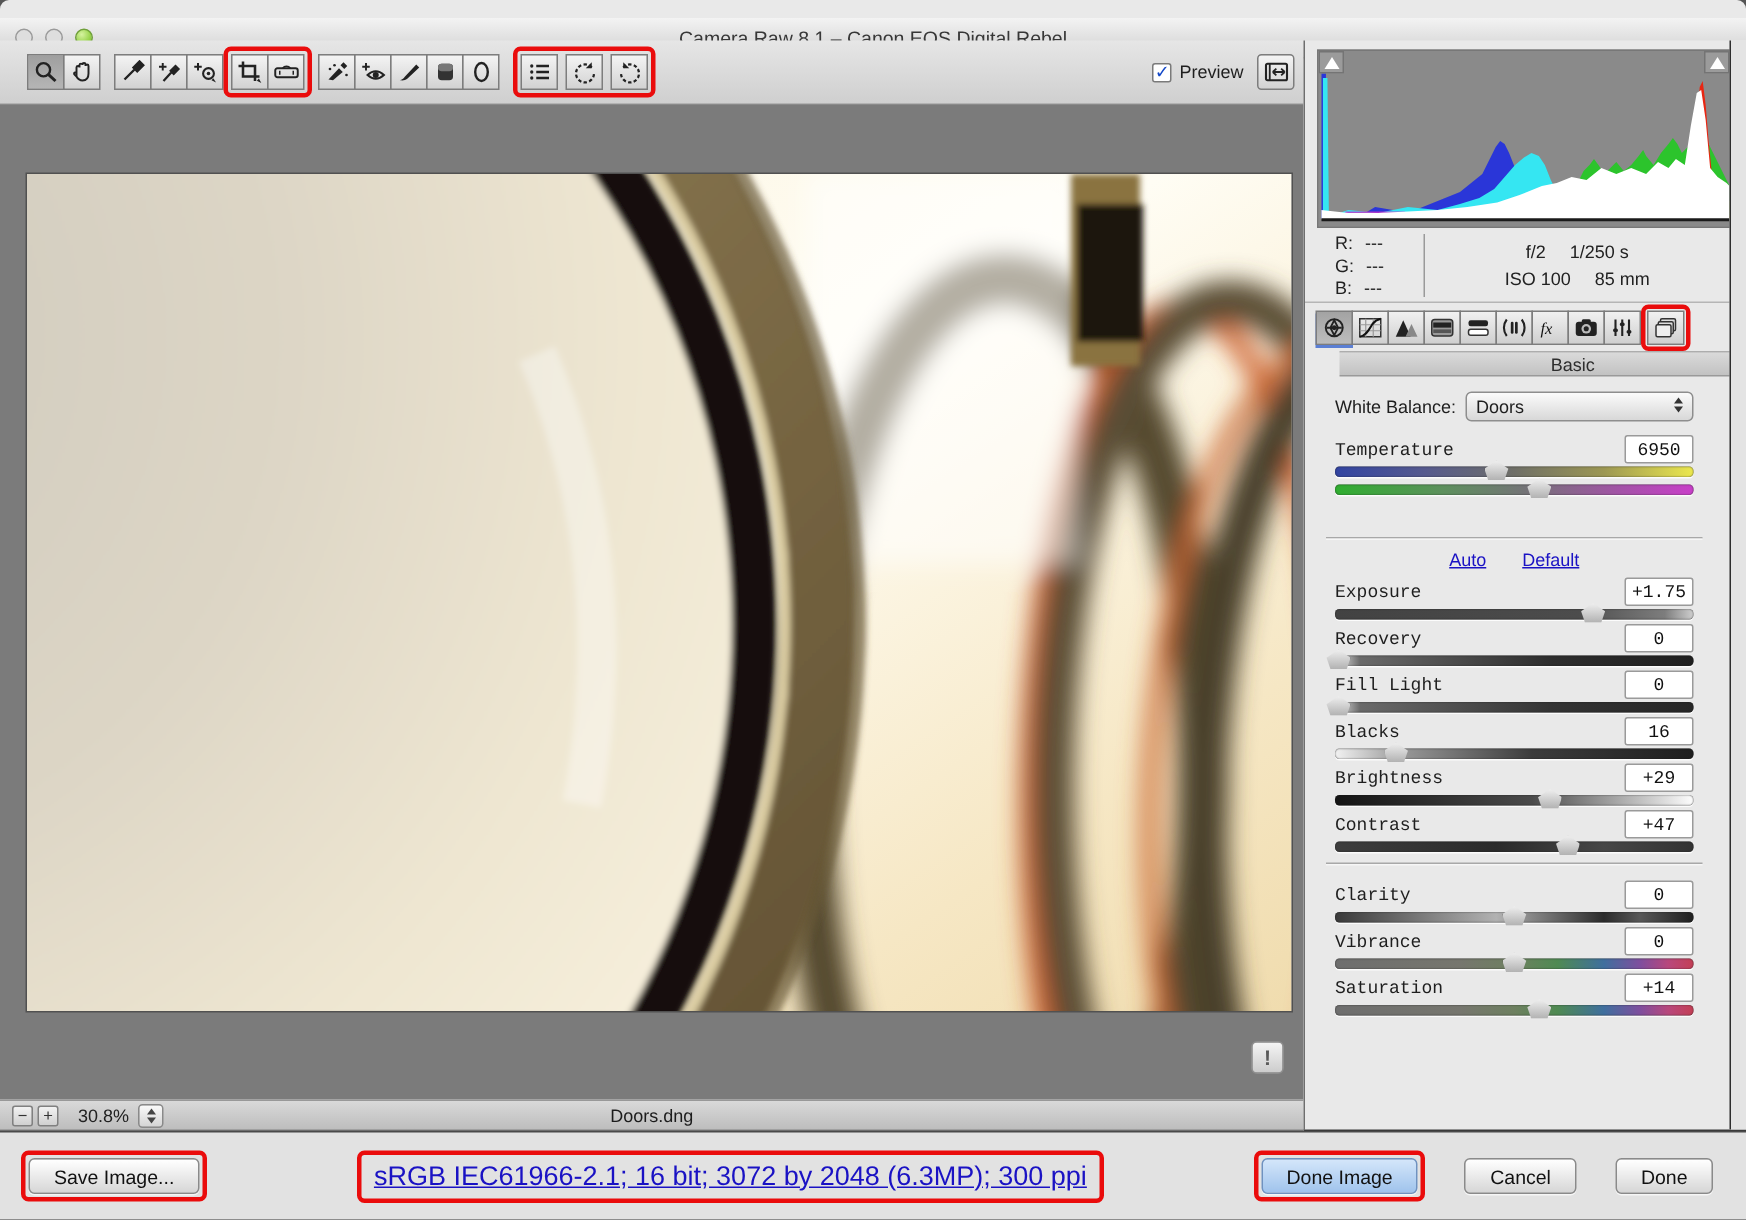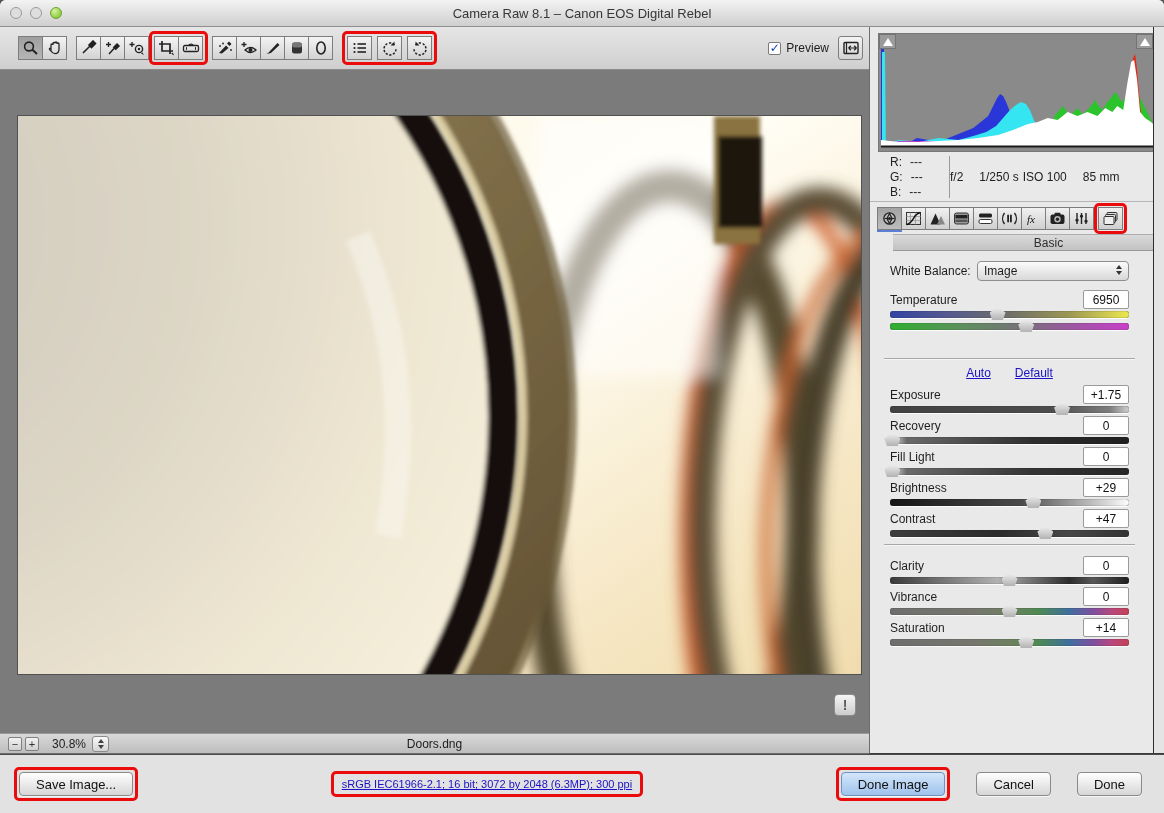"Camera Raw 8.1 – Canon" .titlebar { top: 0 -> 12px }
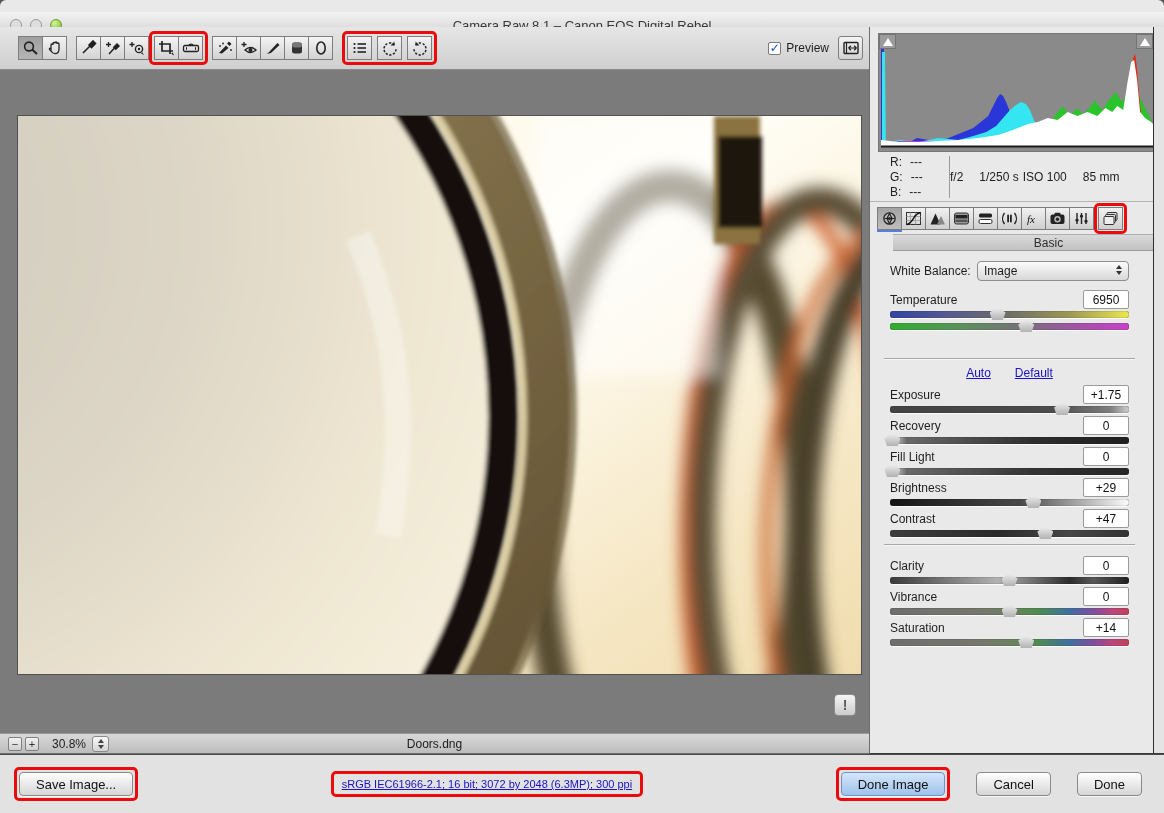"f/2" .exifcol { flex-direction: row -> column }
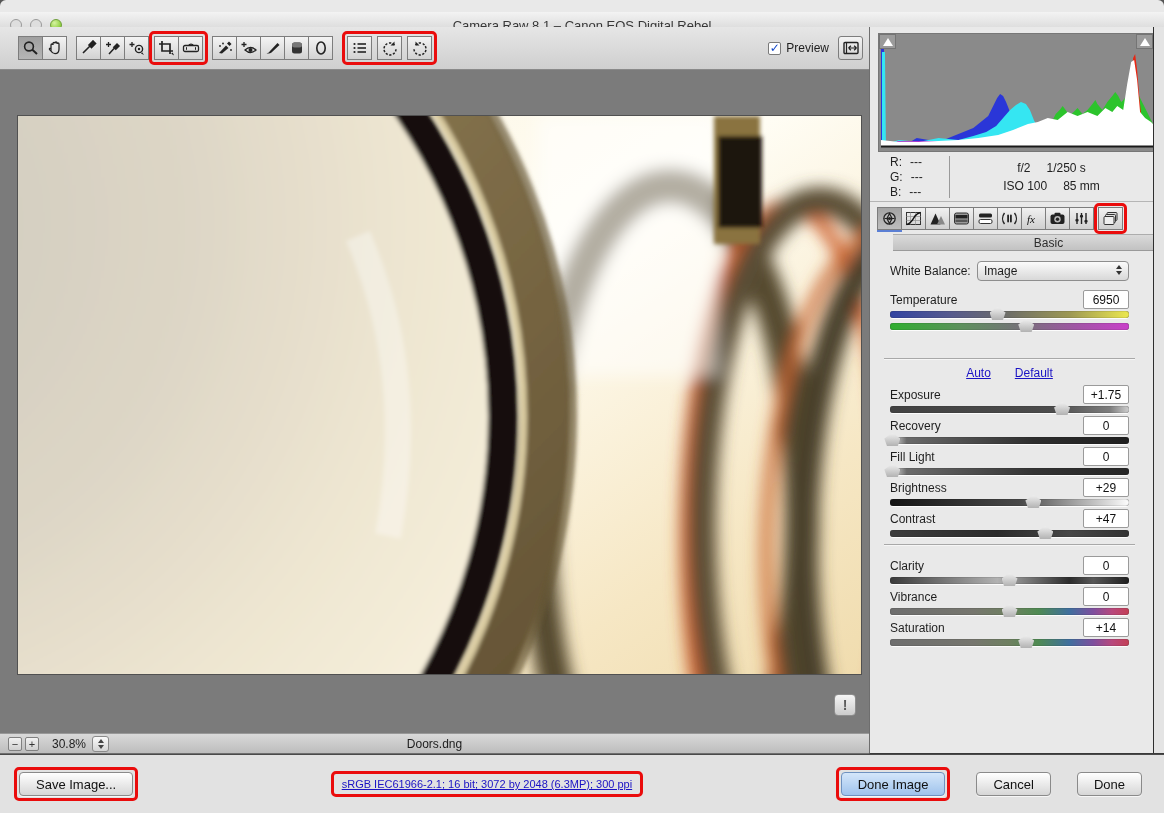"Image" span { text: Image -> Doors }
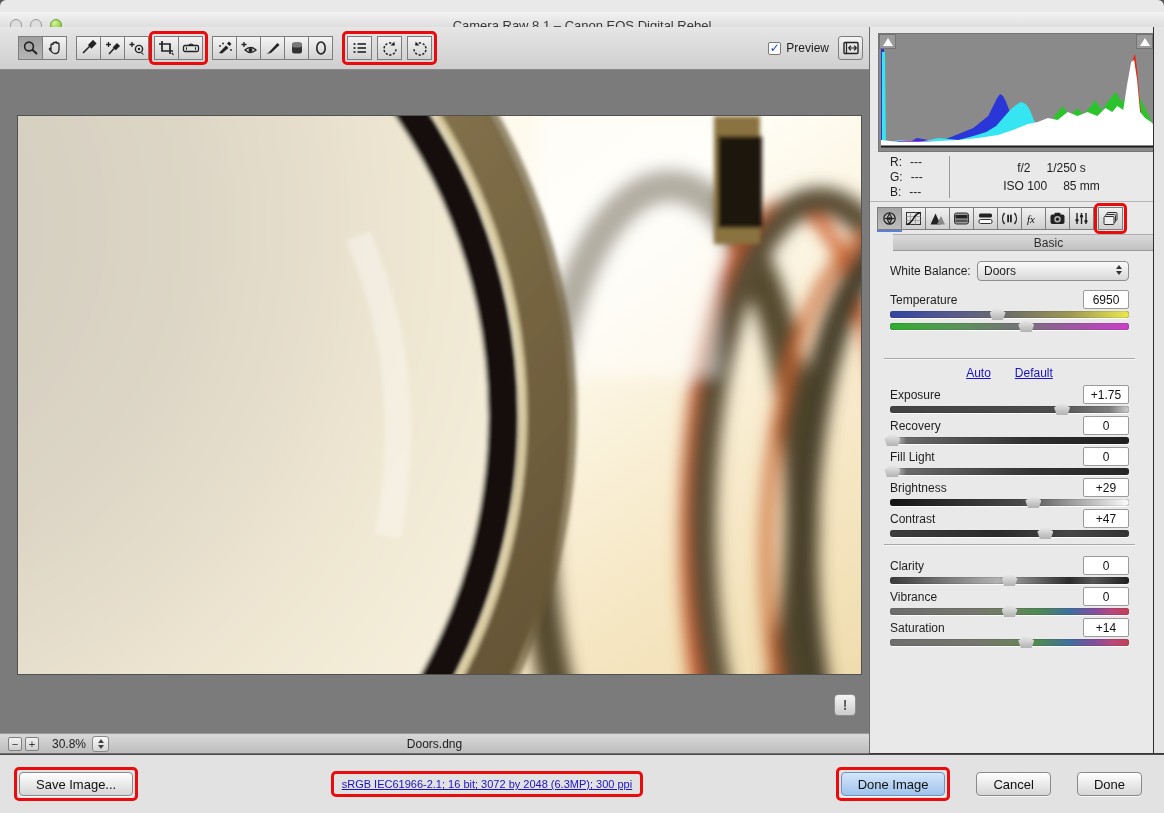"Temperature" .slider-row { font-family: none -> Liberation Mono, monospace }
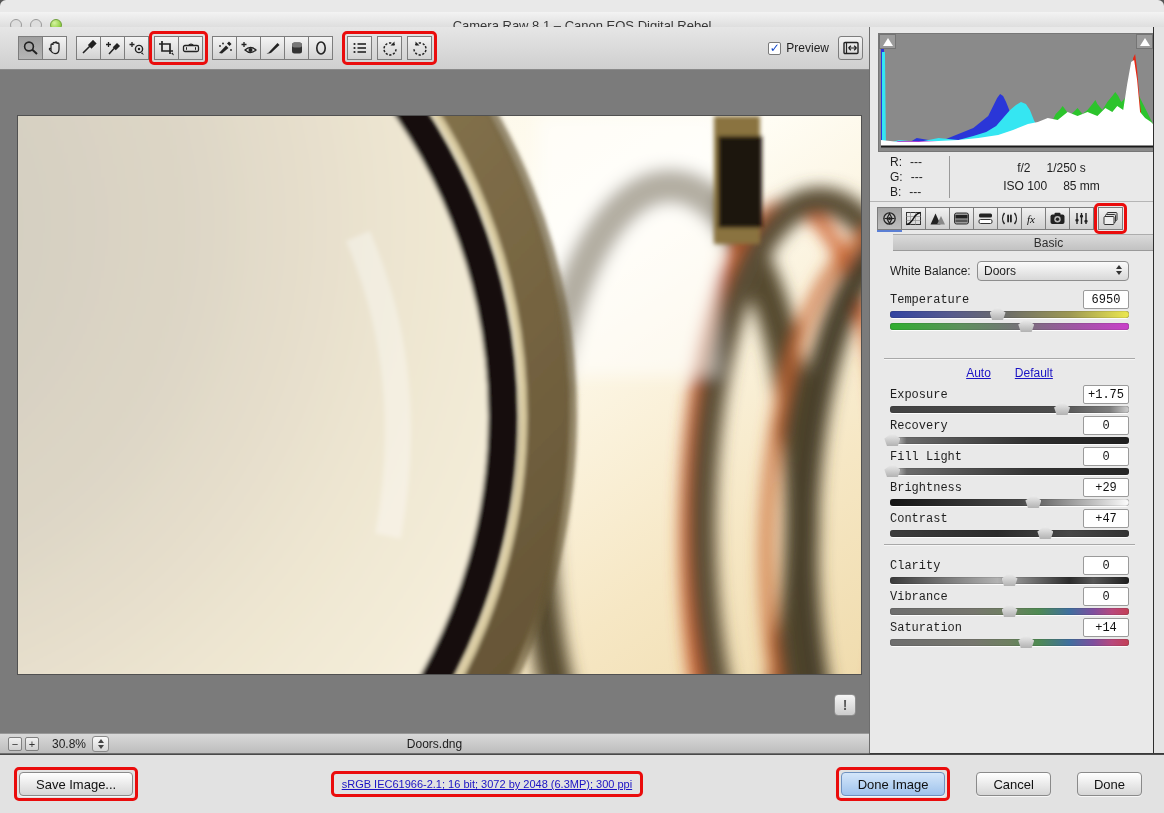"Blacks" div.slider-row { html: none -> <div> <div> <span>Blacks</span> <span>16</span> </div> <div> <div></div> </div> </div> }
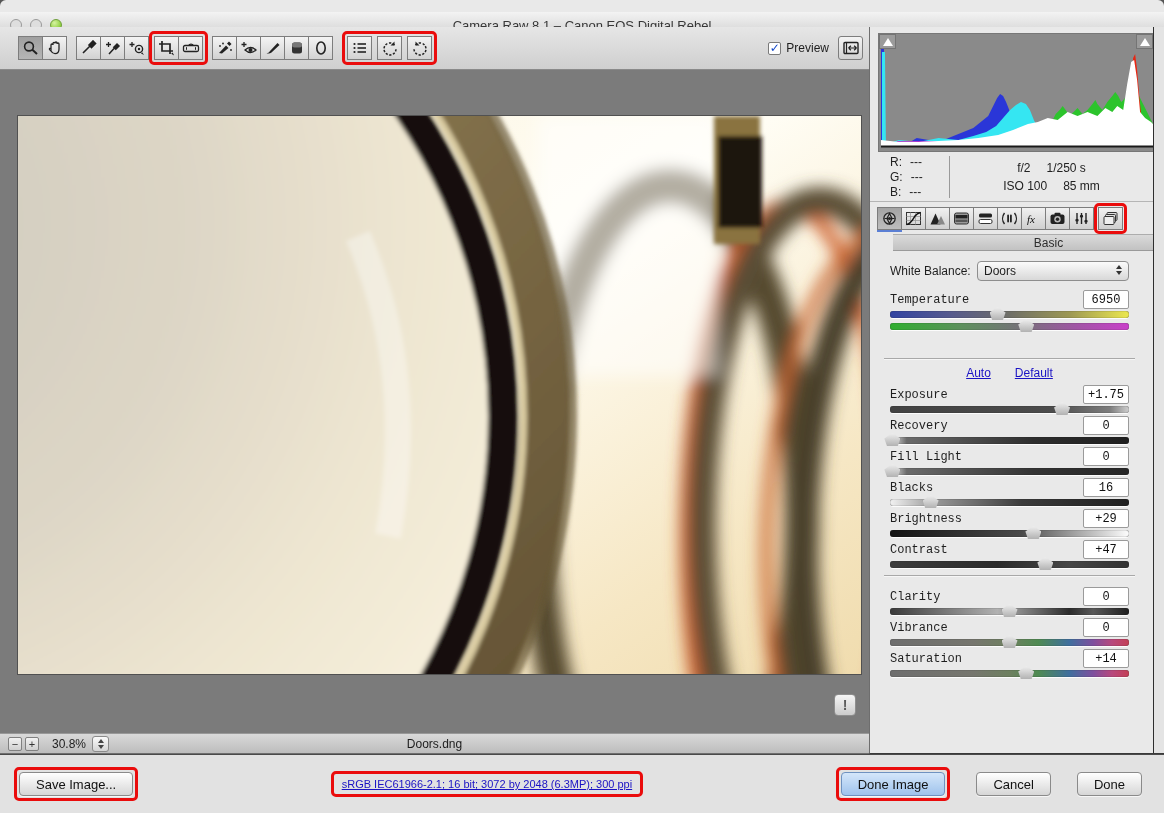"sRGB IEC61966-2.1; 16 bit; 3072" span.linktext { font-size: 11px -> 18px }
